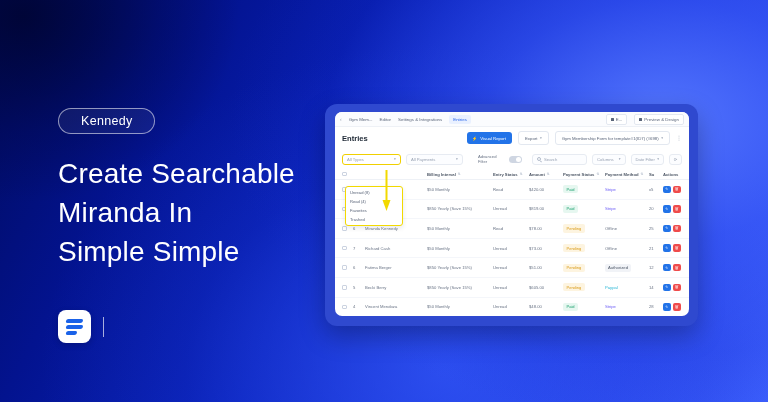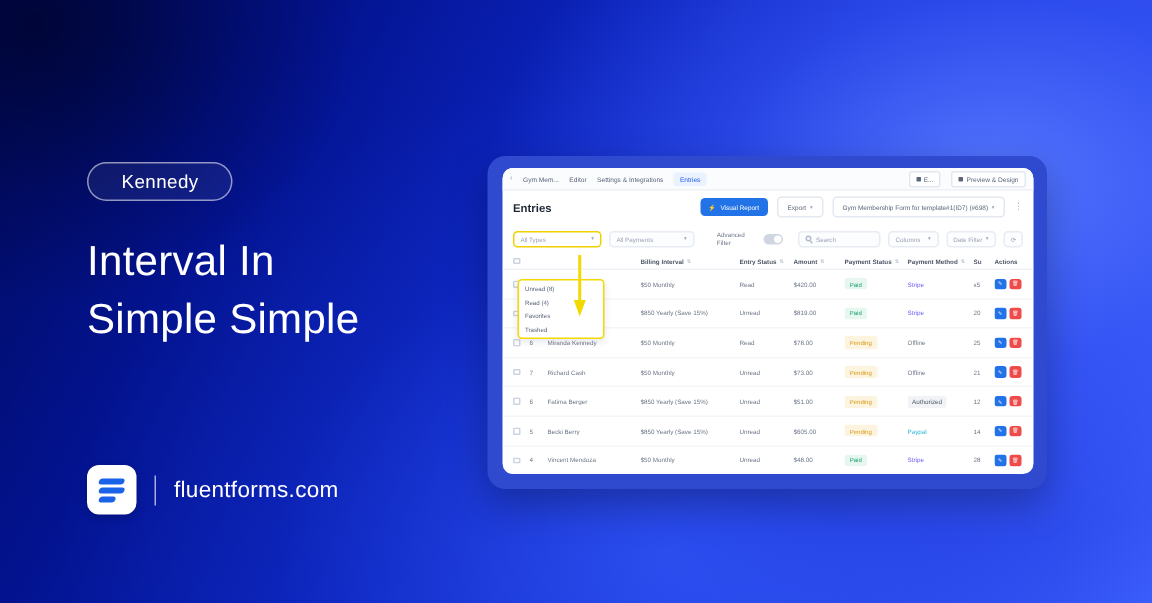"Create Searchable" span { html: none -> <span>Create Searchable</span> }
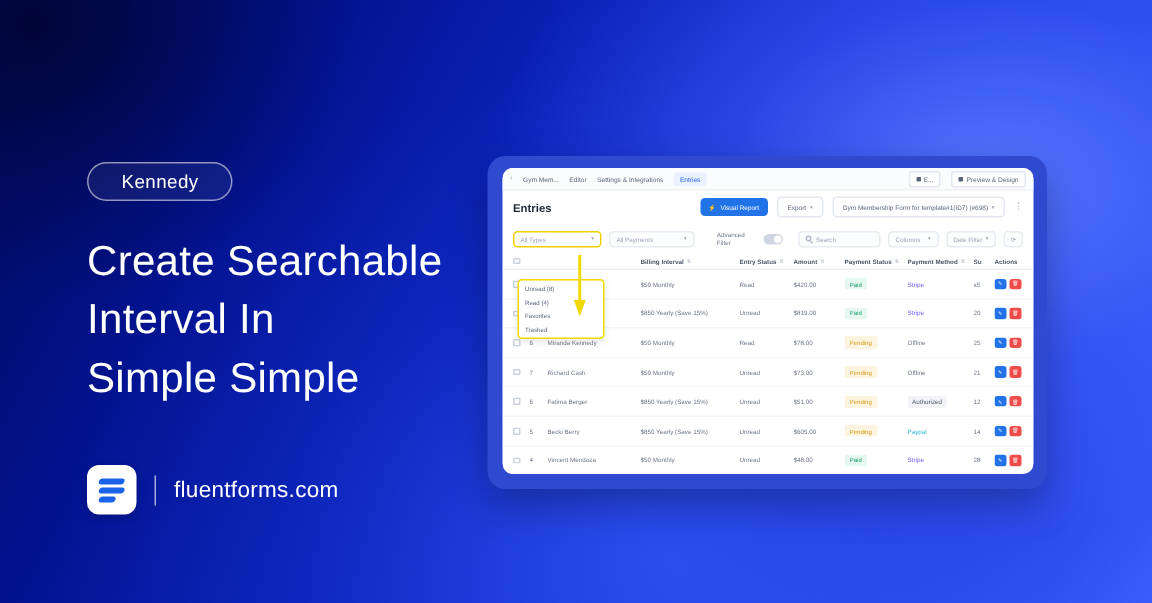"Interval In" span { text: Interval -> Miranda }
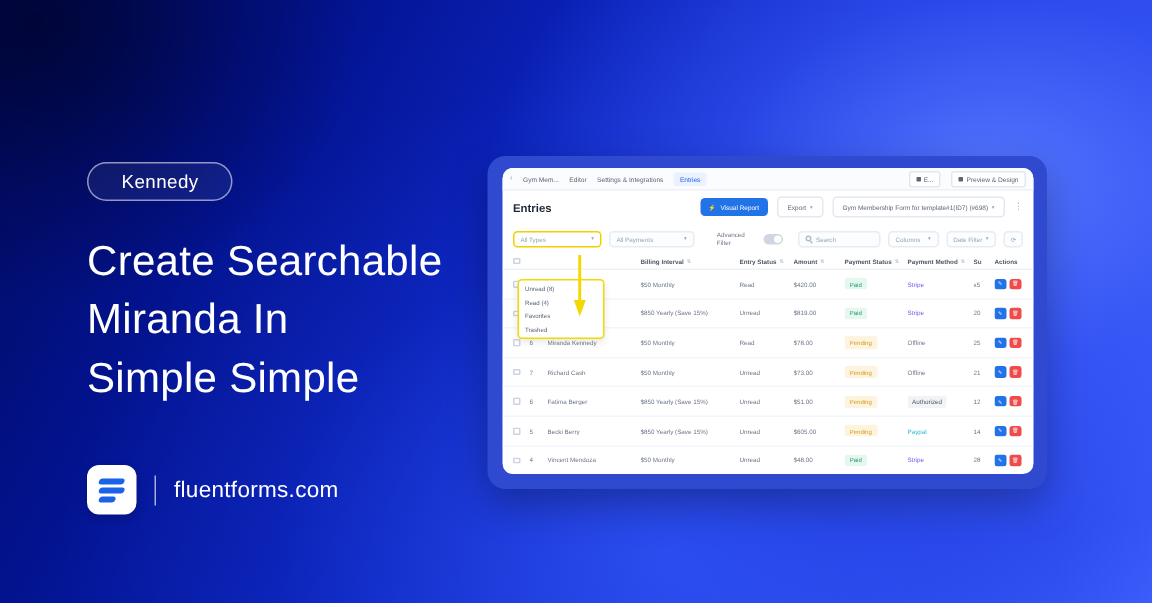"fluentforms.com" div { html: <div>fluentforms.com</div> -> none }
